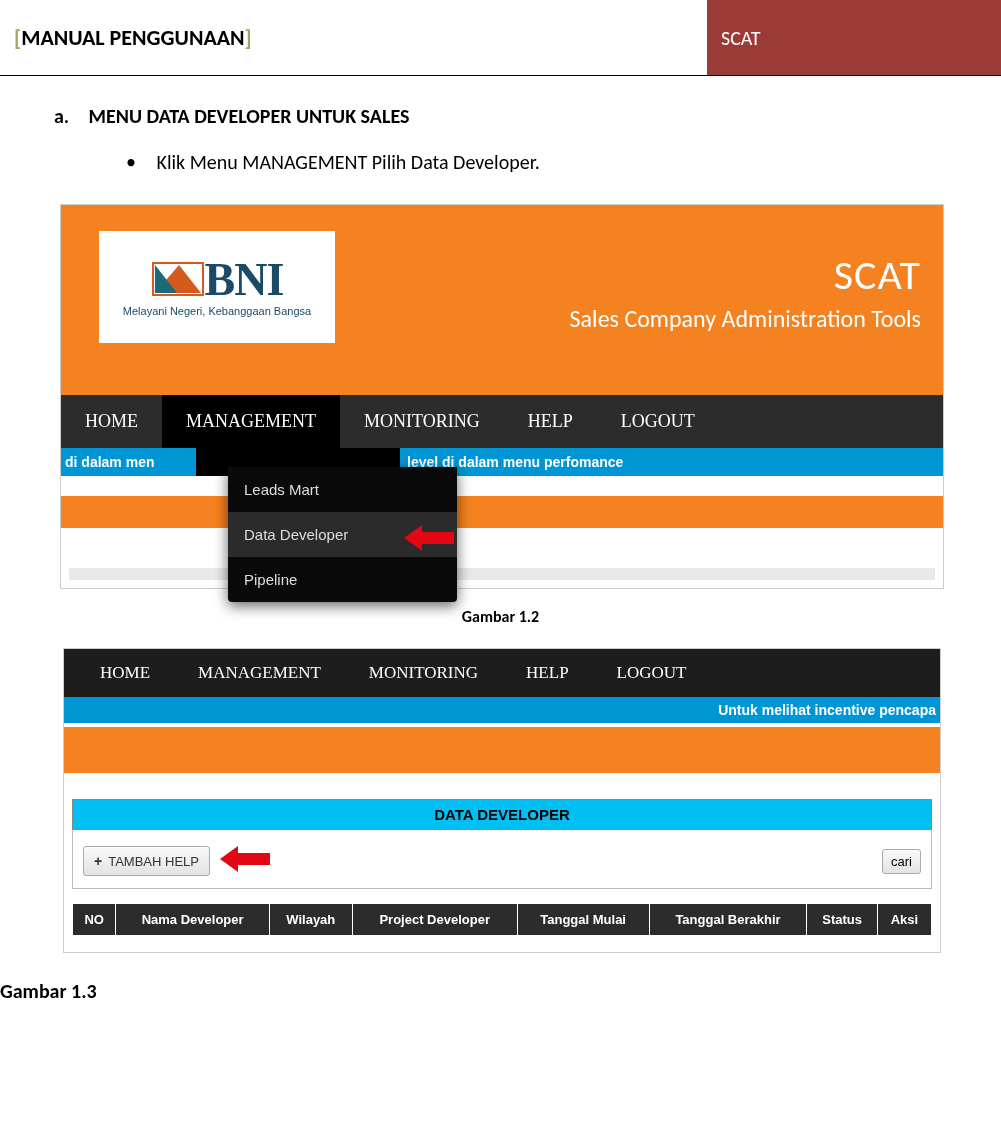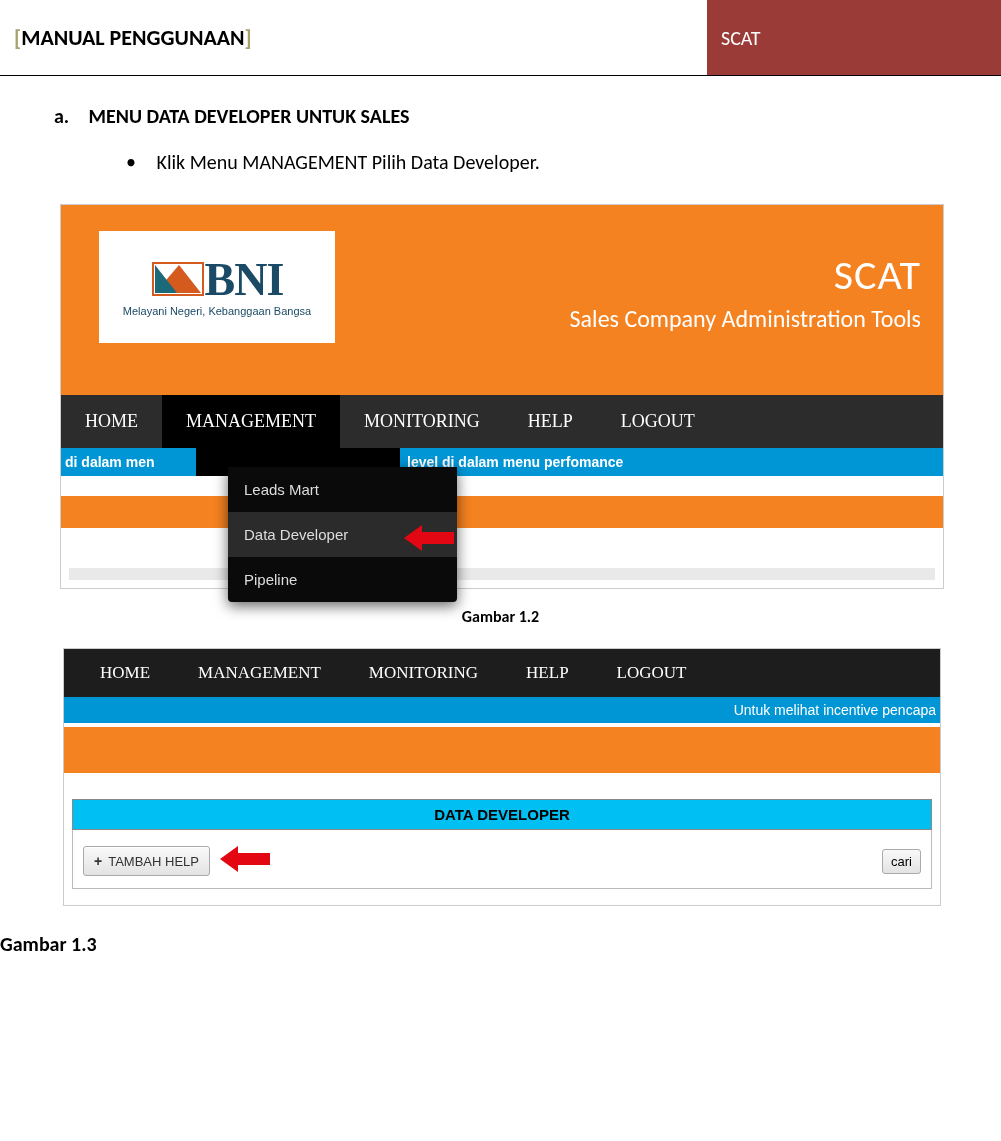"Untuk melihat incentive pencapa" .shot2-strip { font-weight: normal -> bold }
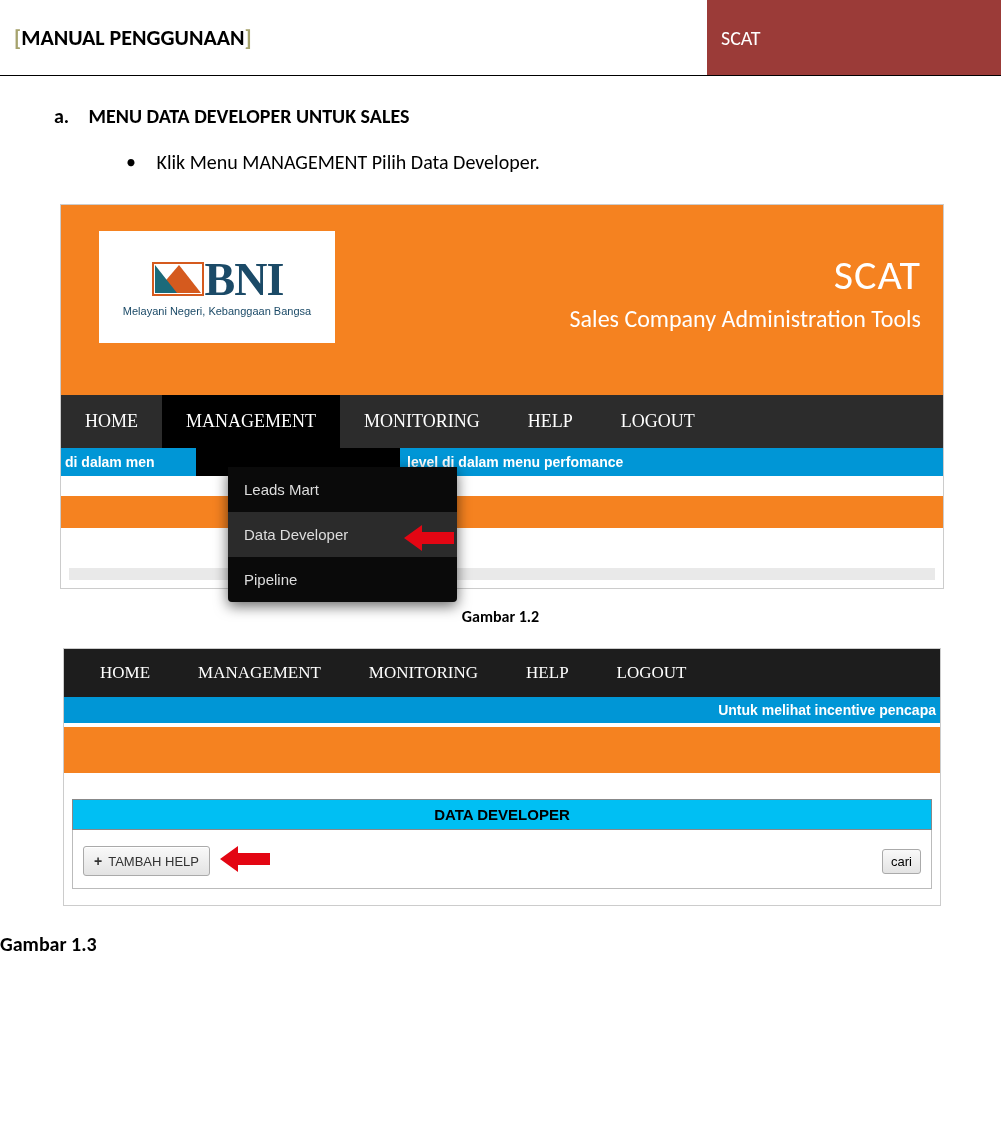"NO" table.tbl { html: none -> <table> <thead> <tr> <th>NO</th> <th>Nama Developer</th> <th>Wilayah</th> <th>Project Developer</th> <th>Tanggal Mulai</th> <th>Tanggal Berakhir</th> <th>Status</th> <th>Aksi</th> </tr> </thead> </table> }
